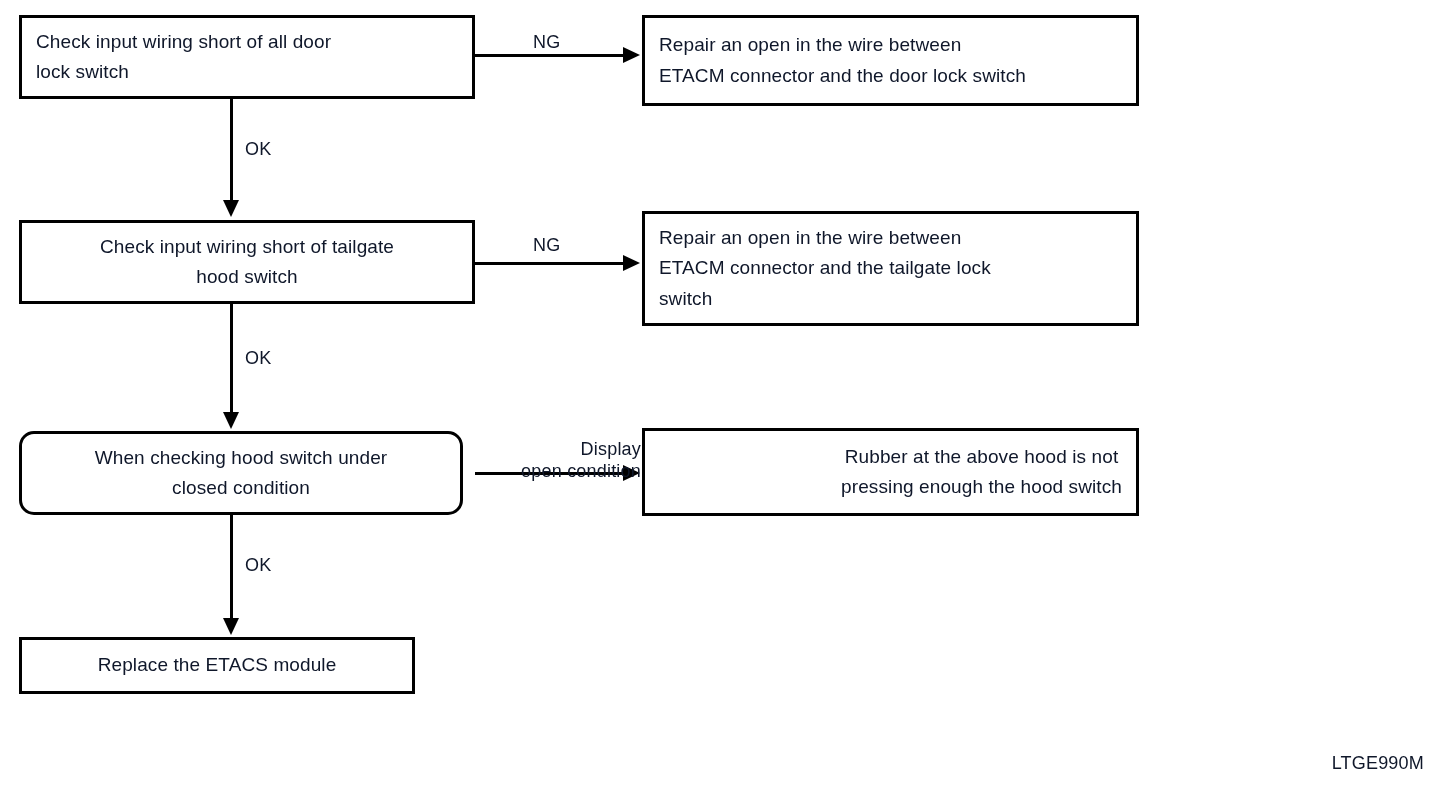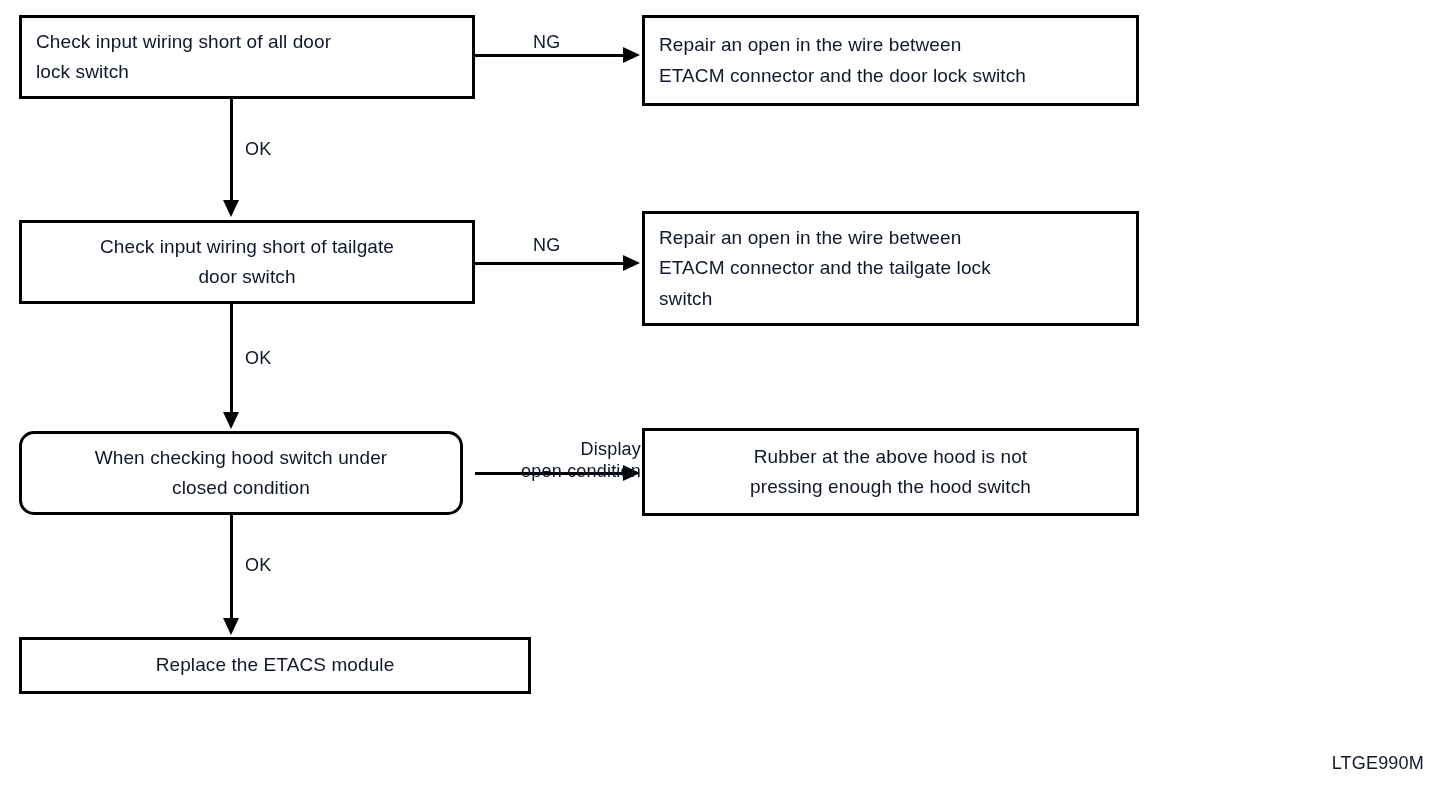"Check input wiring short of tailgate" span.node-text { text: door -> hood }
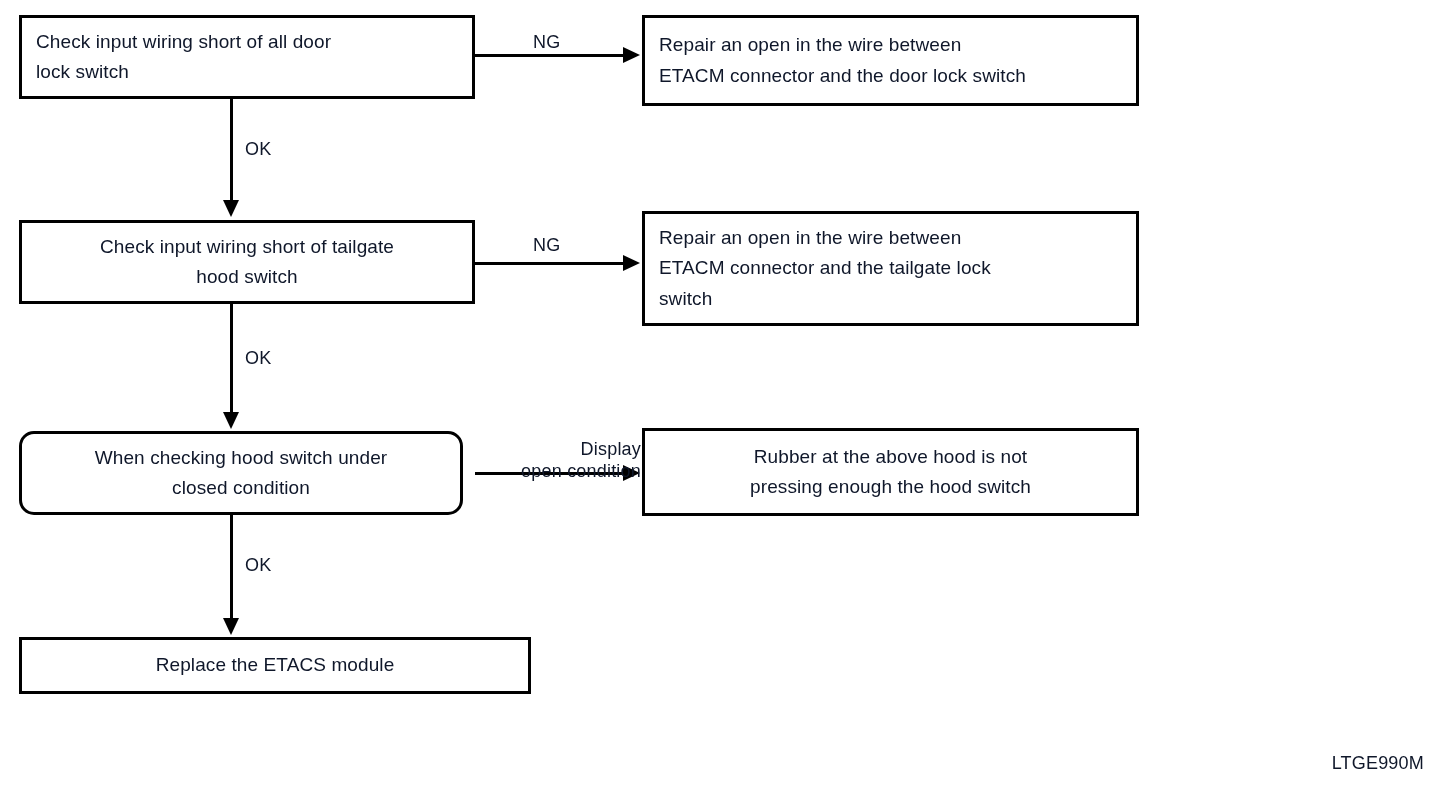"Rubber at the above hood" #node-hood-rubber { justify-content: none -> flex-end }
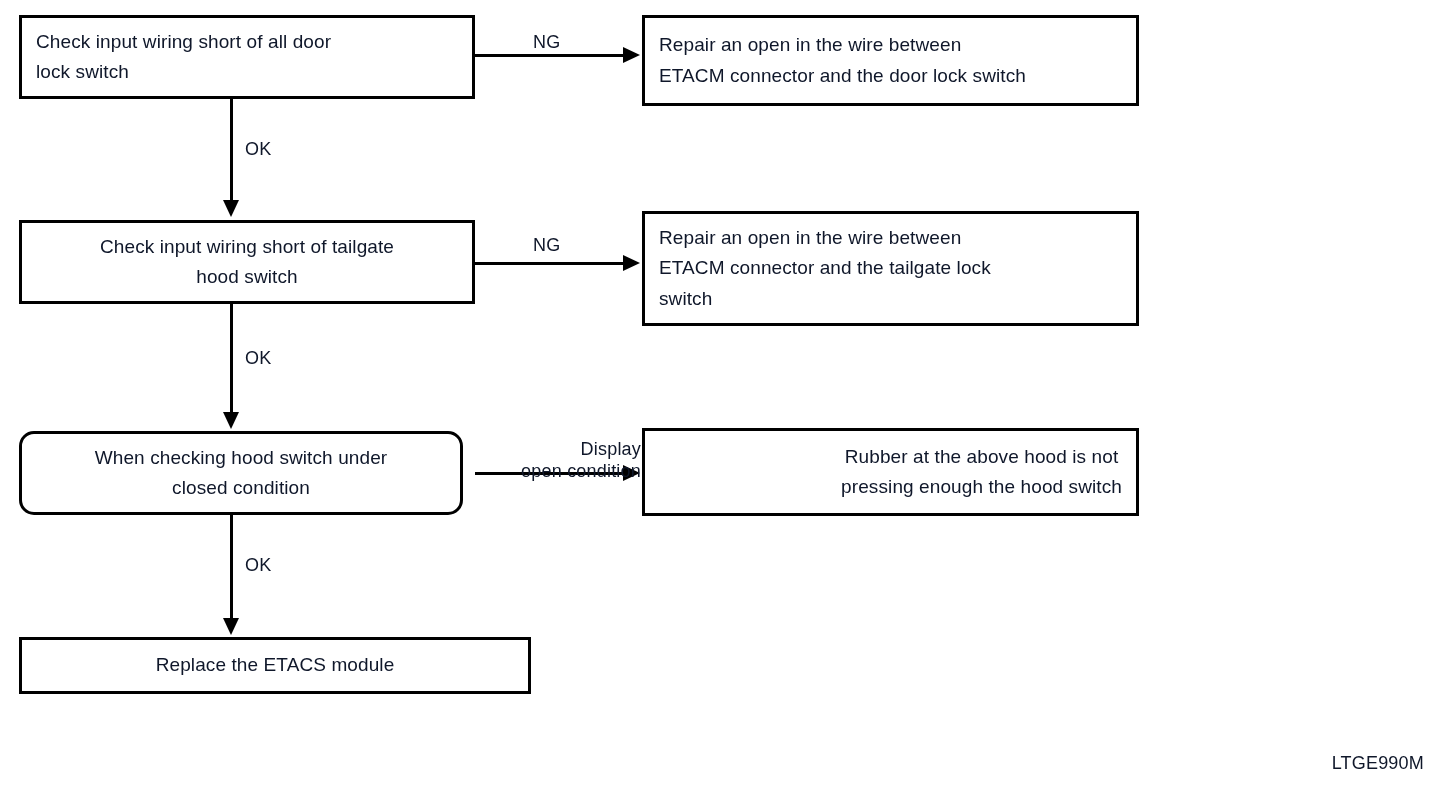"Replace the ETACS module" #node-replace-etacs { width: 512px -> 396px }
